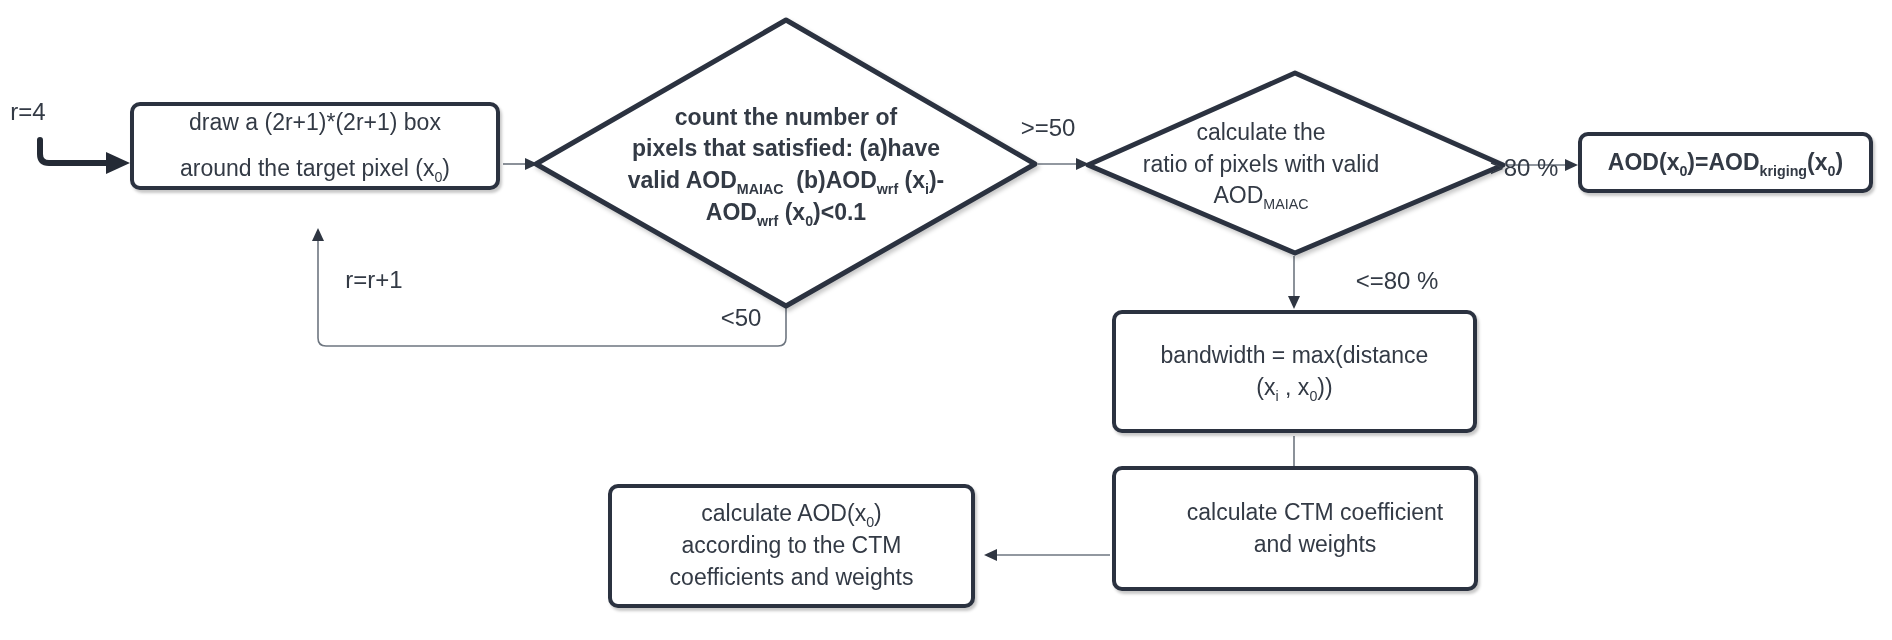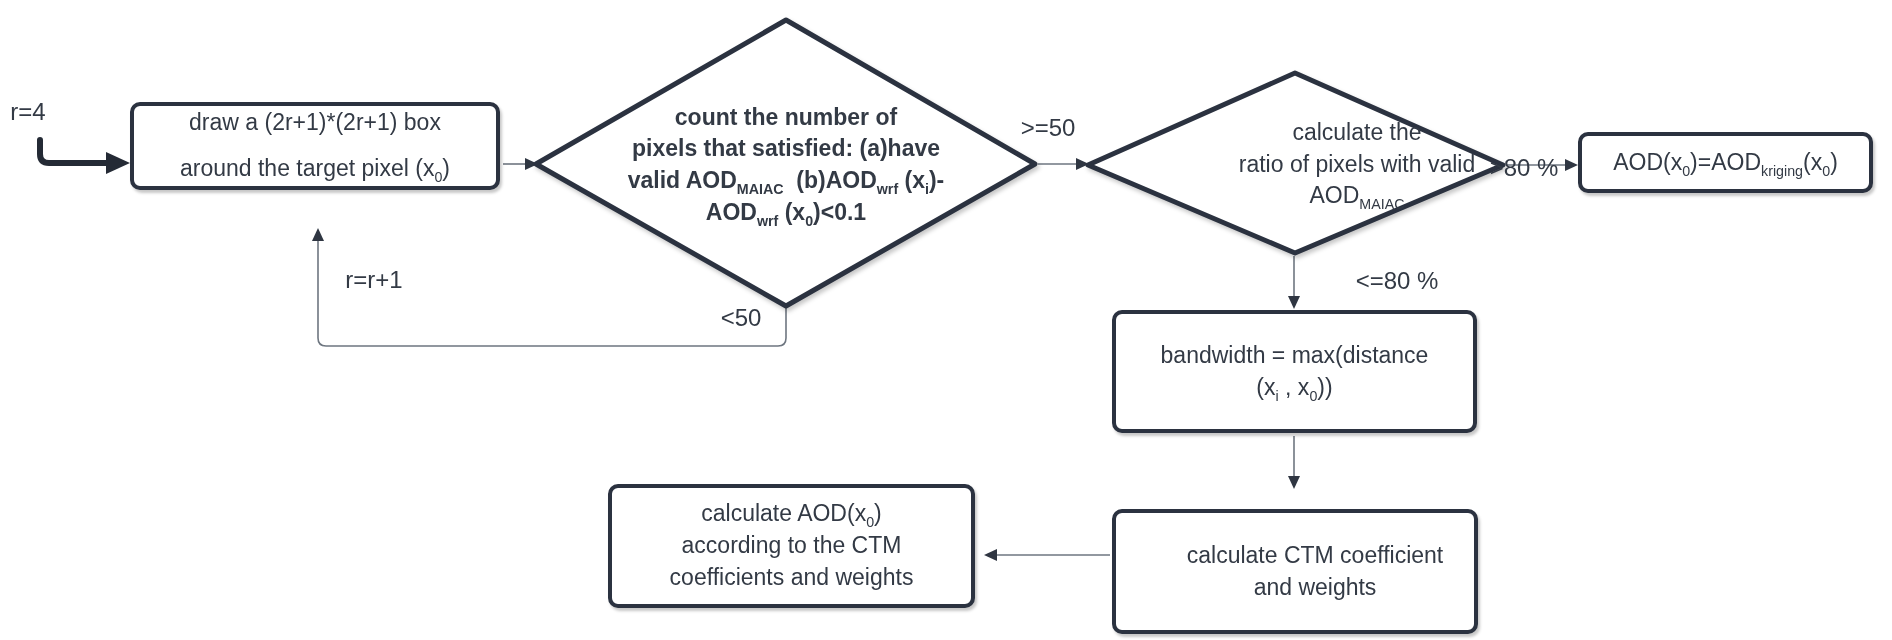"calculate the" div.node { left: 1177px -> 1081px }
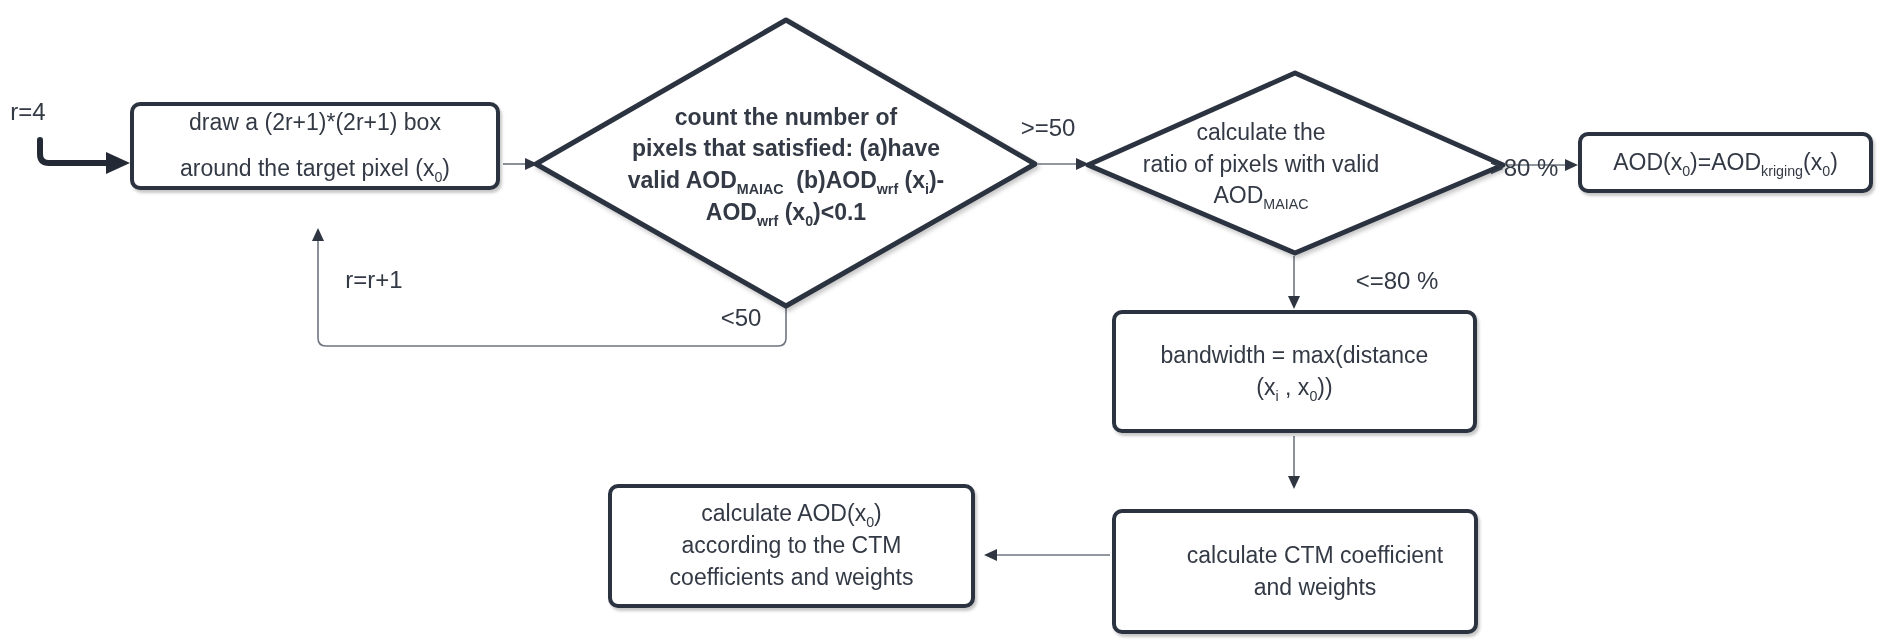"AOD(x0)=AODkriging(x0)" div.node { font-weight: none -> bold }
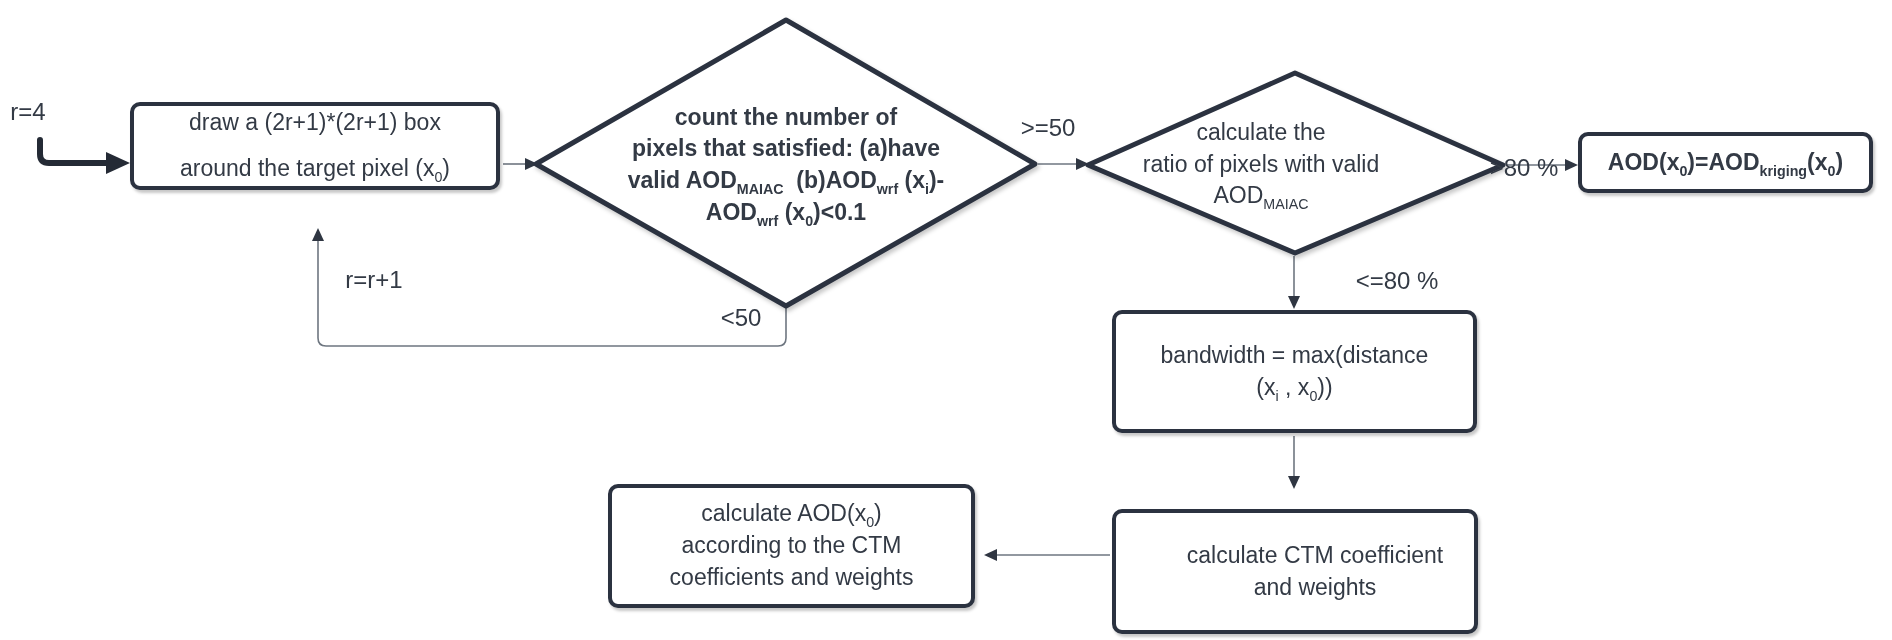"calculate CTM coefficient" div.node { top: 509px -> 466px }
